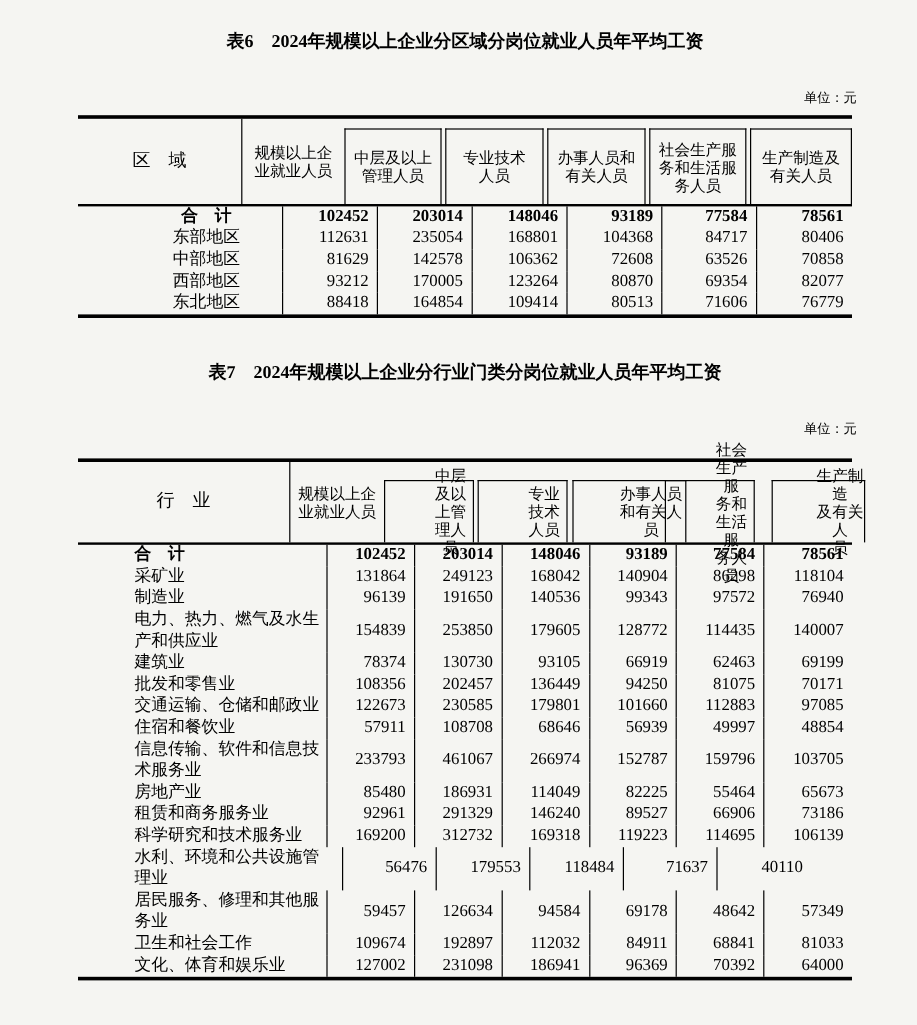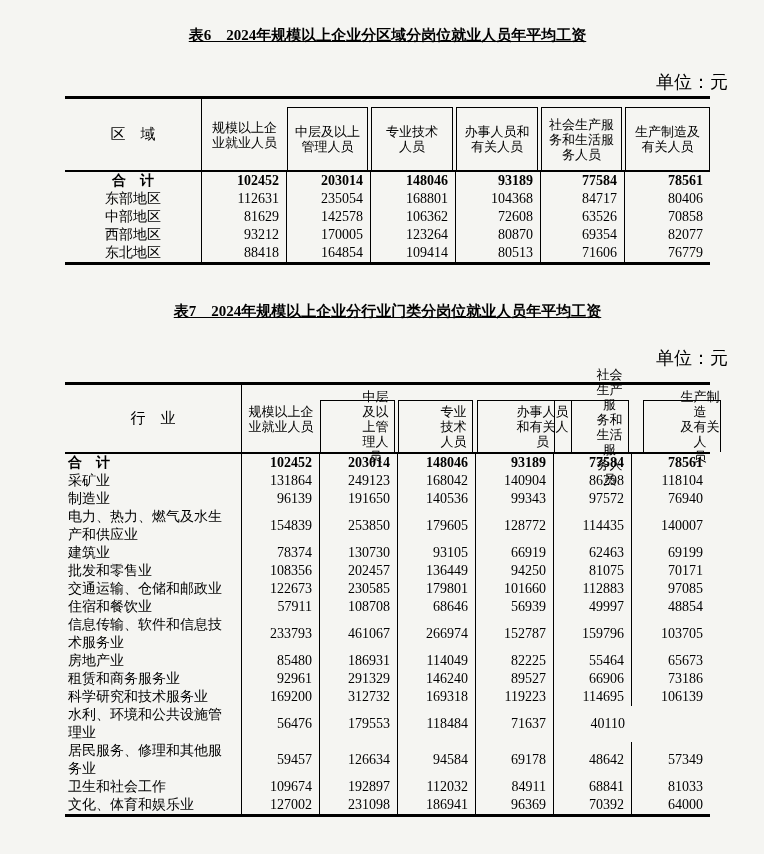"表6 2024年规模以上企业分区域分岗位就业人员年平均工资" .caption { text-decoration: underline -> none }
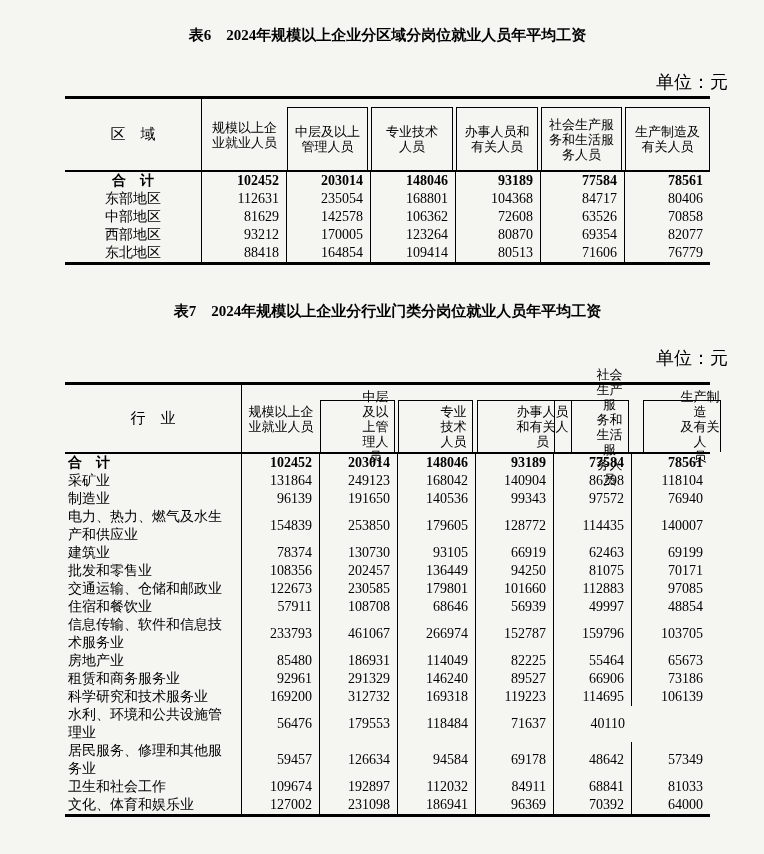"单位：元" .unit { font-size: 18px -> 11px; left: 83px -> 69px }
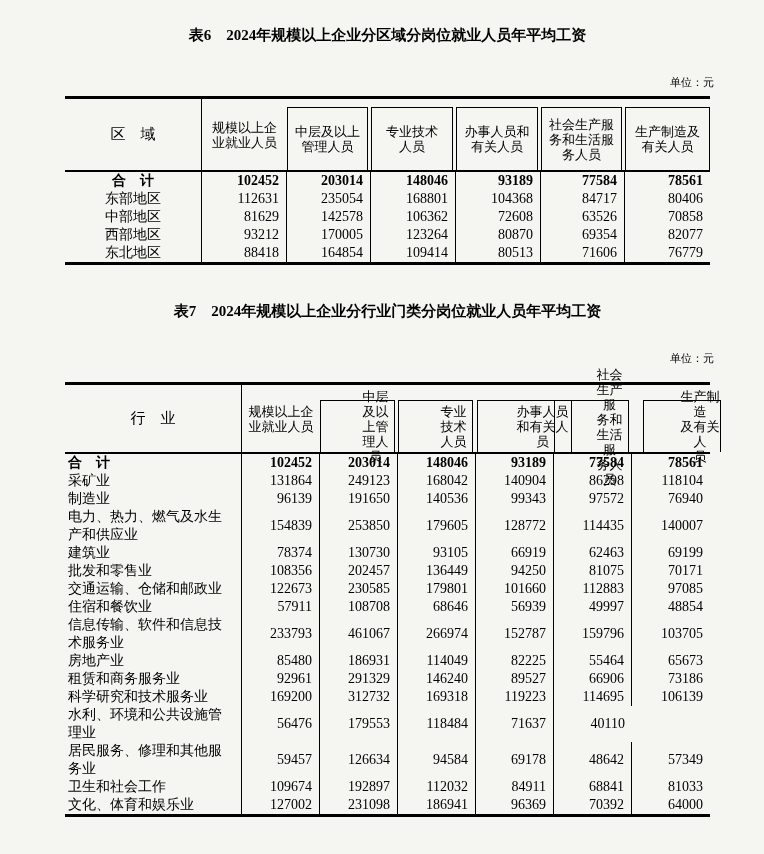"合 计" .row { margin-left: none -> 44px }
